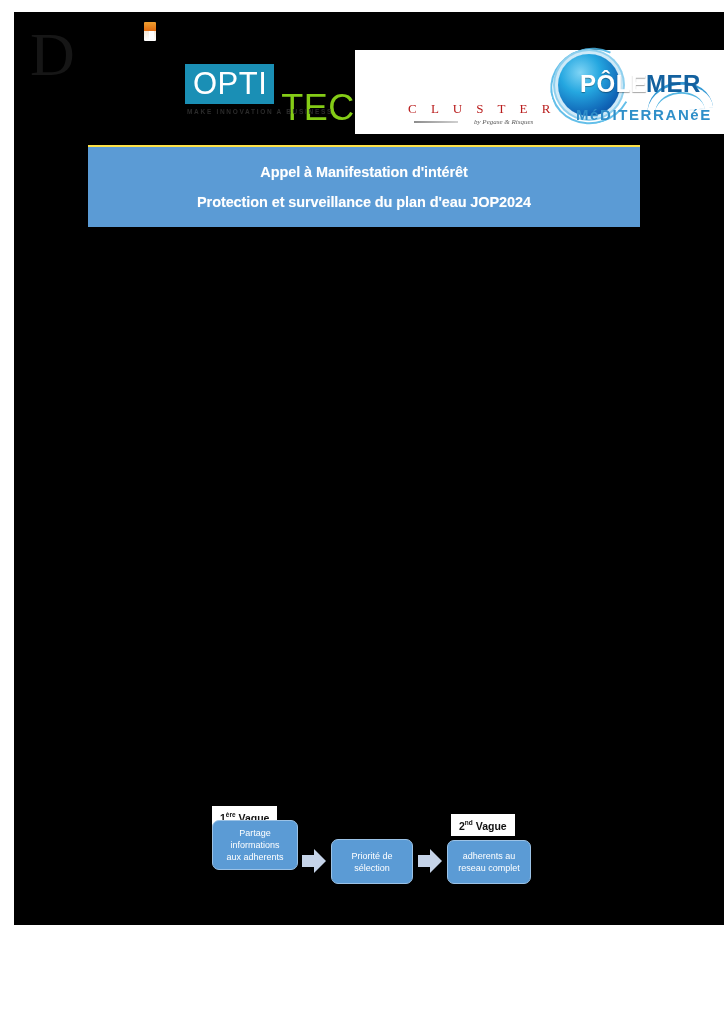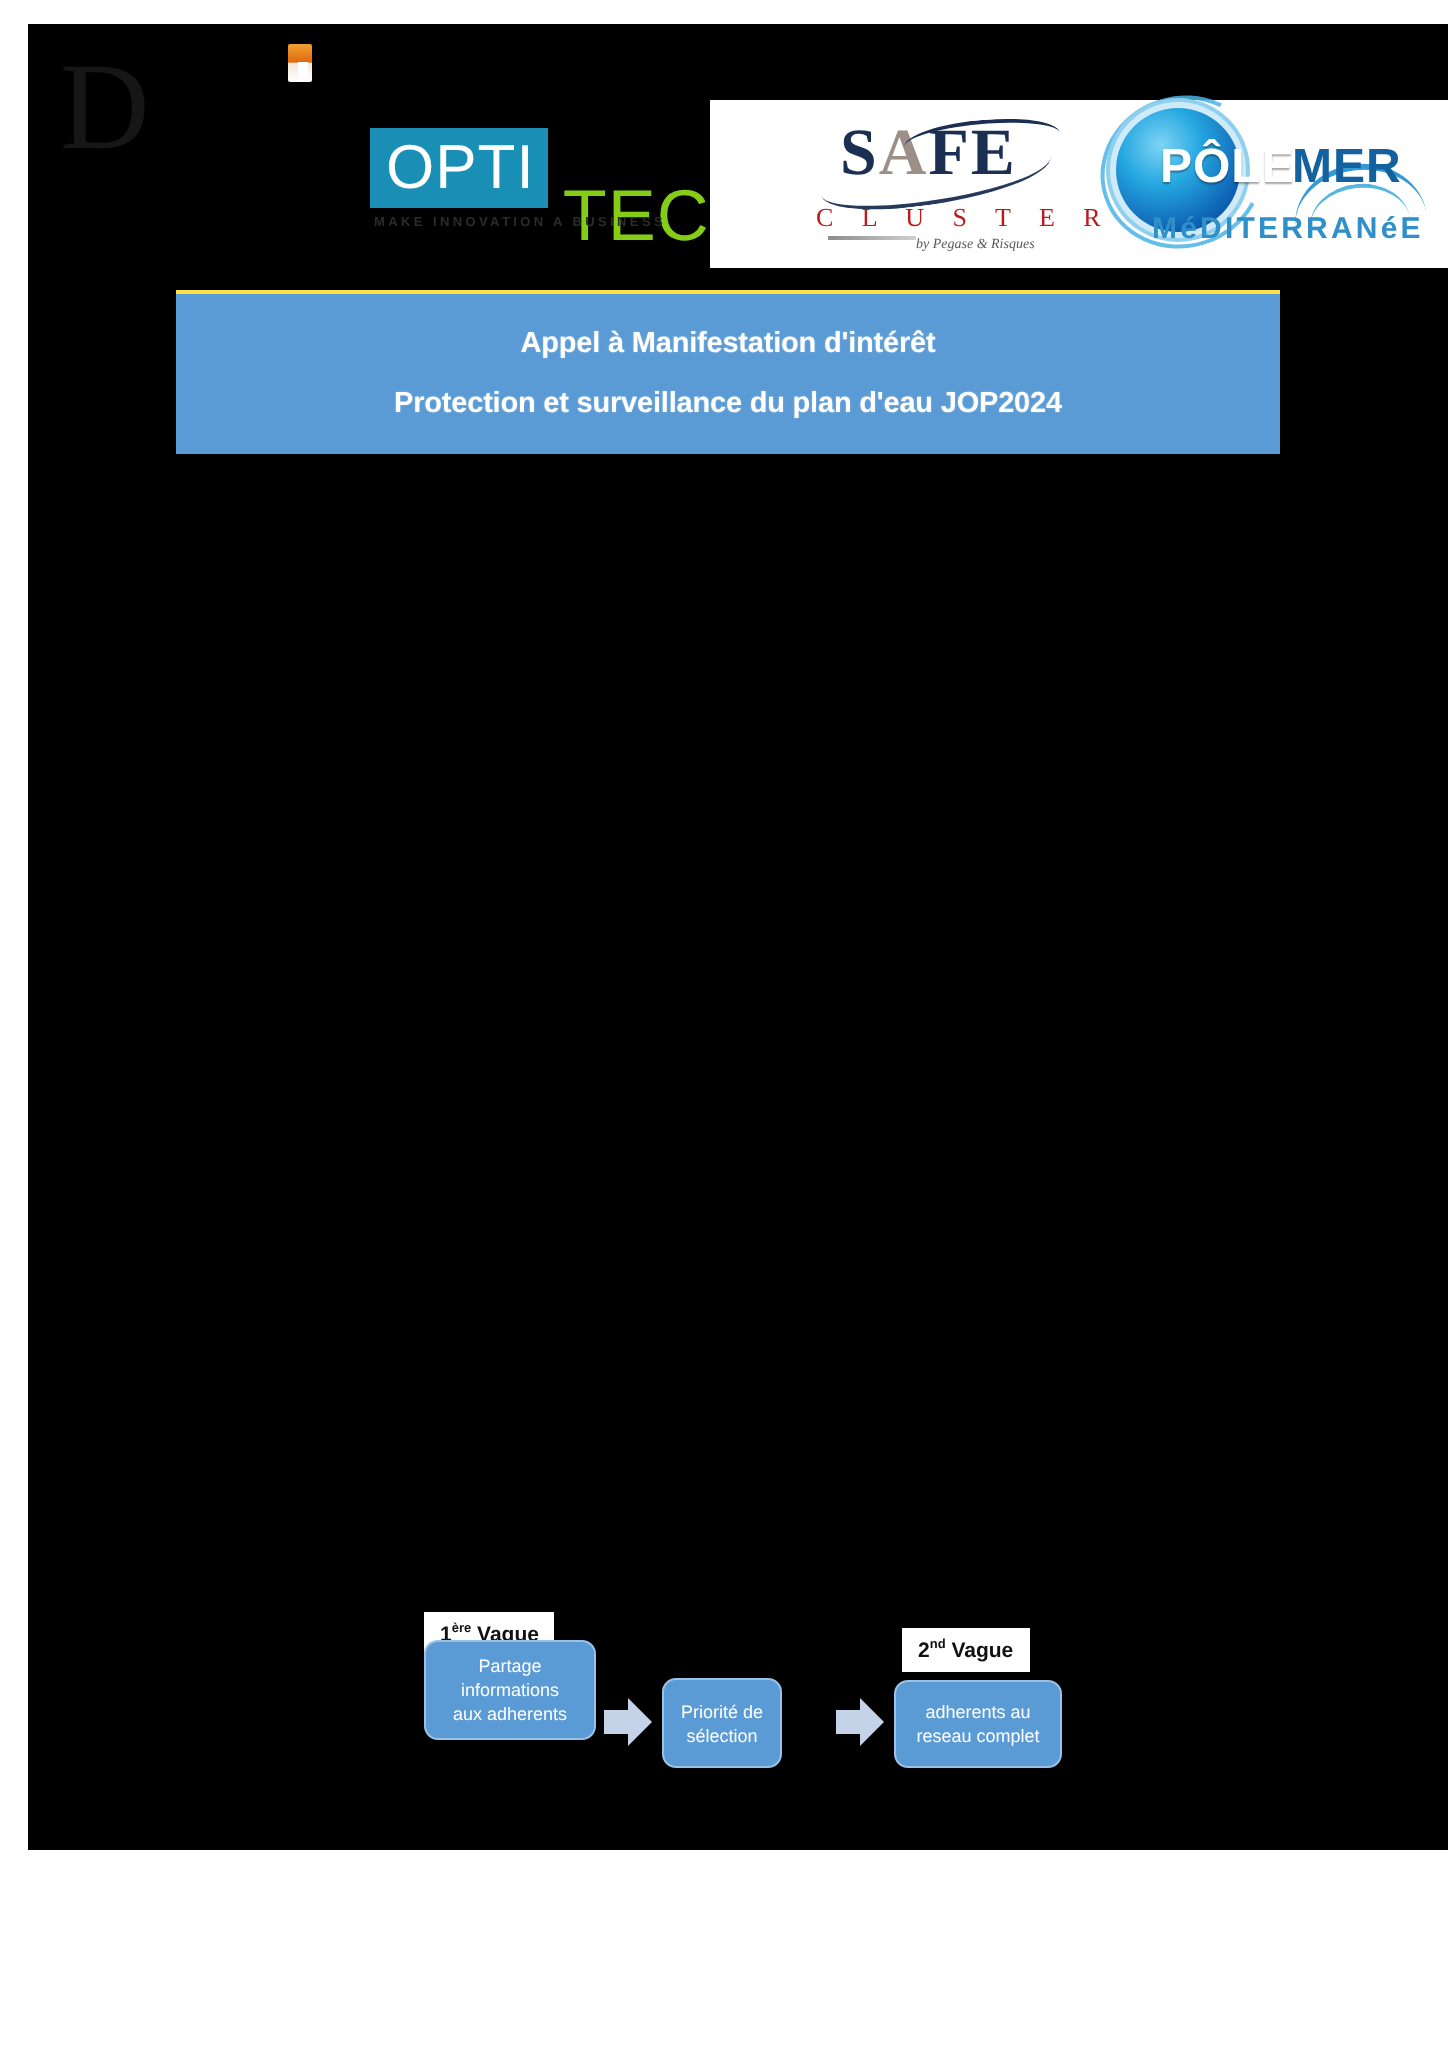"SAFE" div.safe-mark { html: <div> <div>S<span>A</span>FE</div> <div></div> <div></div> </div> -> none }
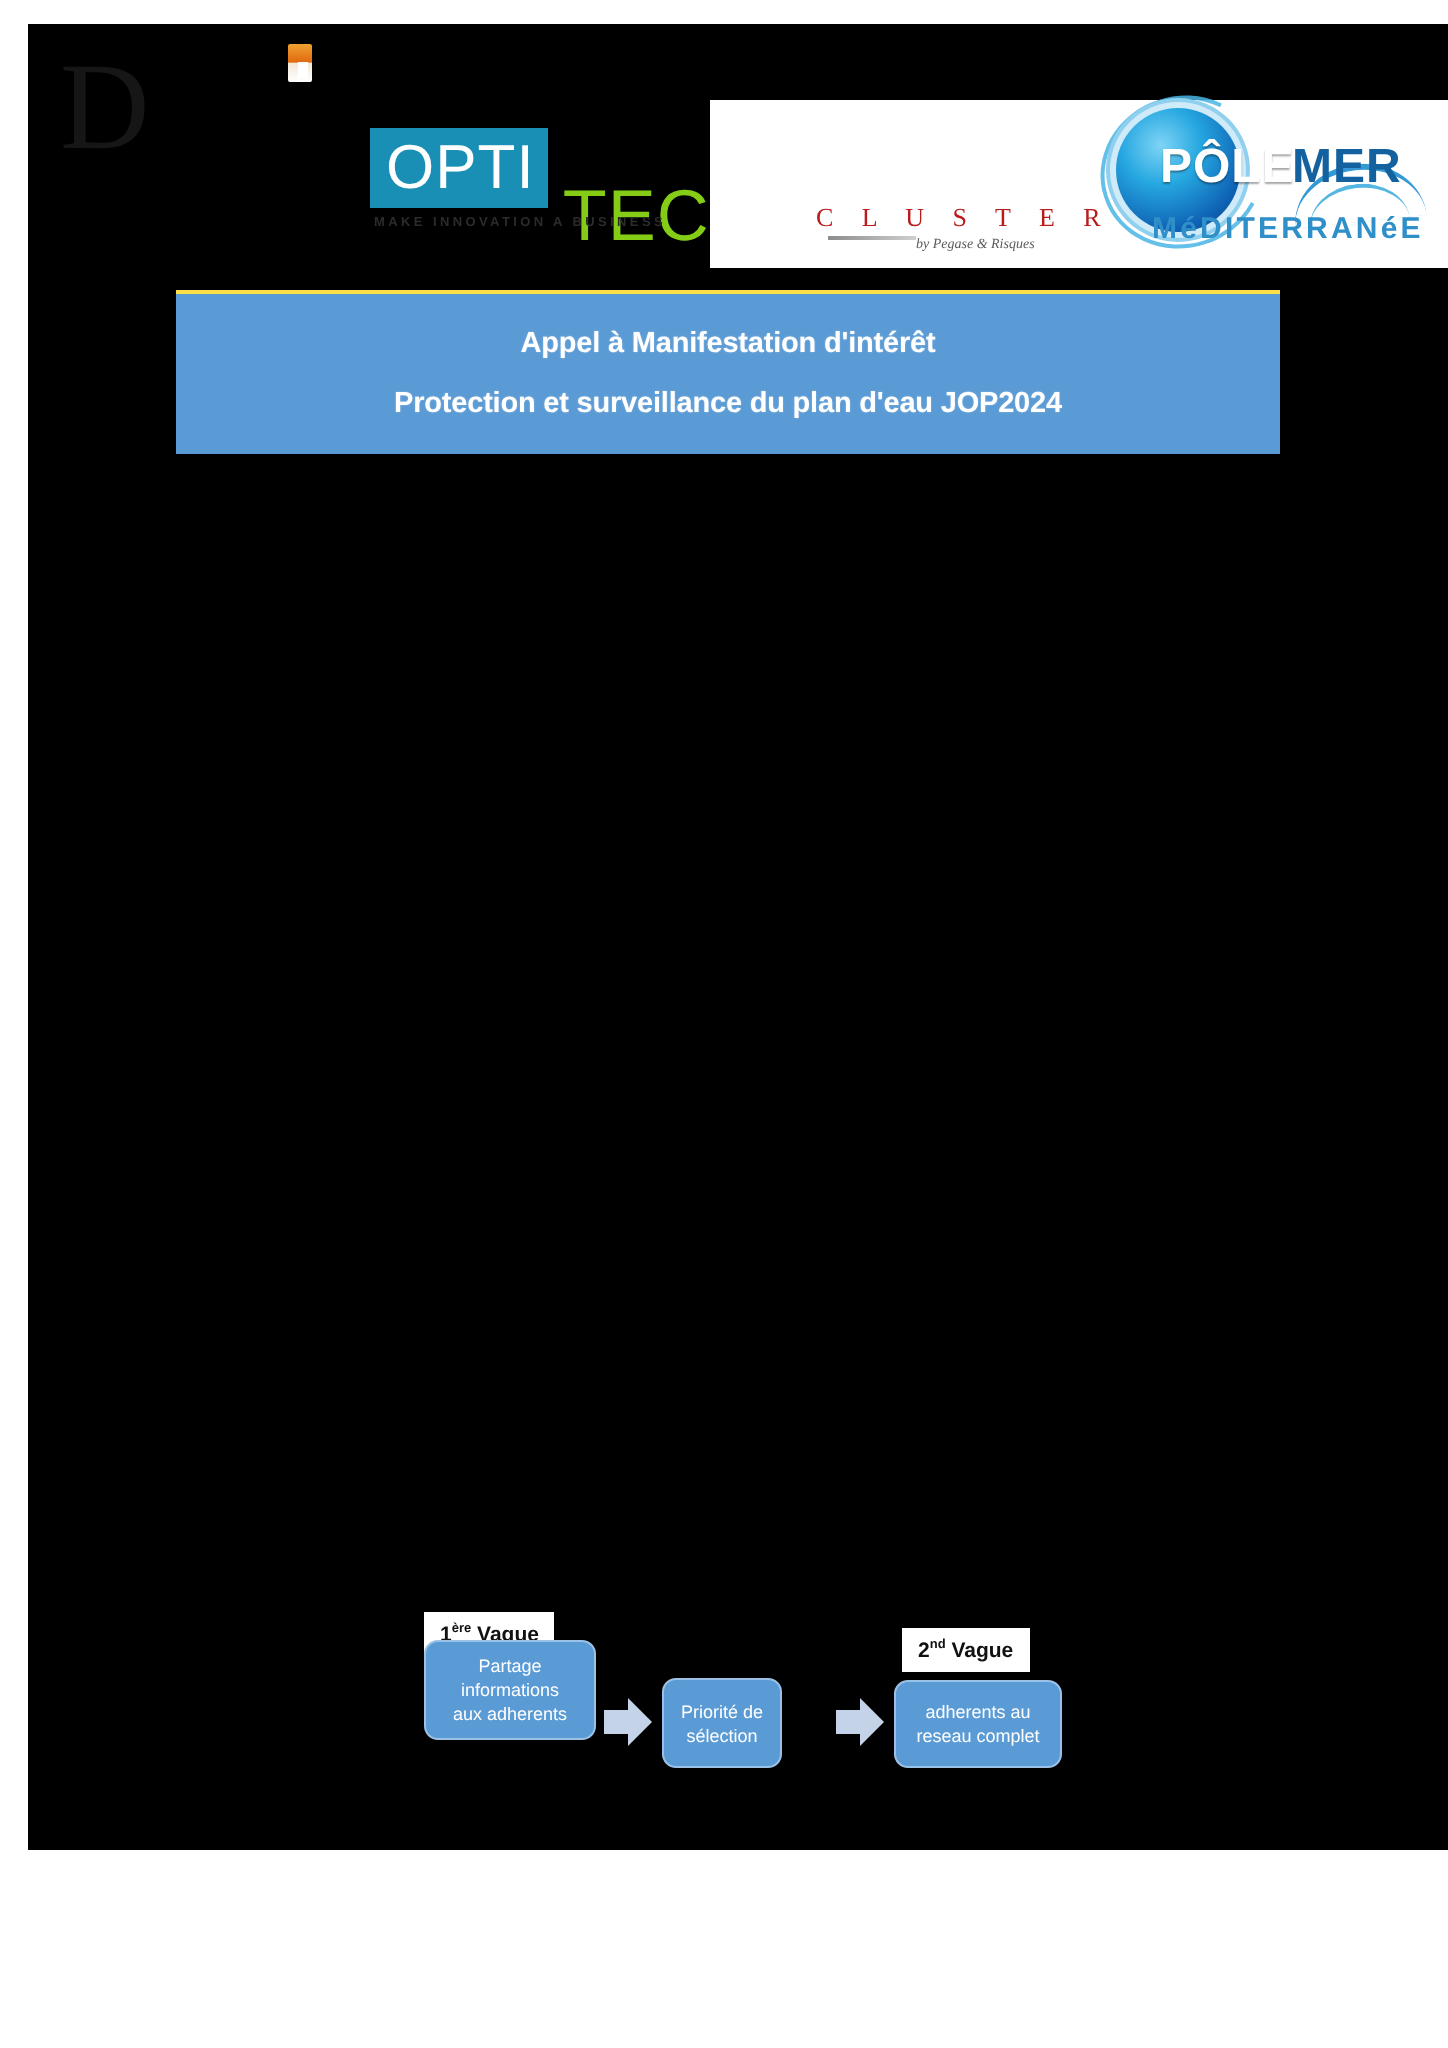"by Pegase & Risques" .safe-by-line { align-items: flex-start -> center; gap: 0 -> 16px }
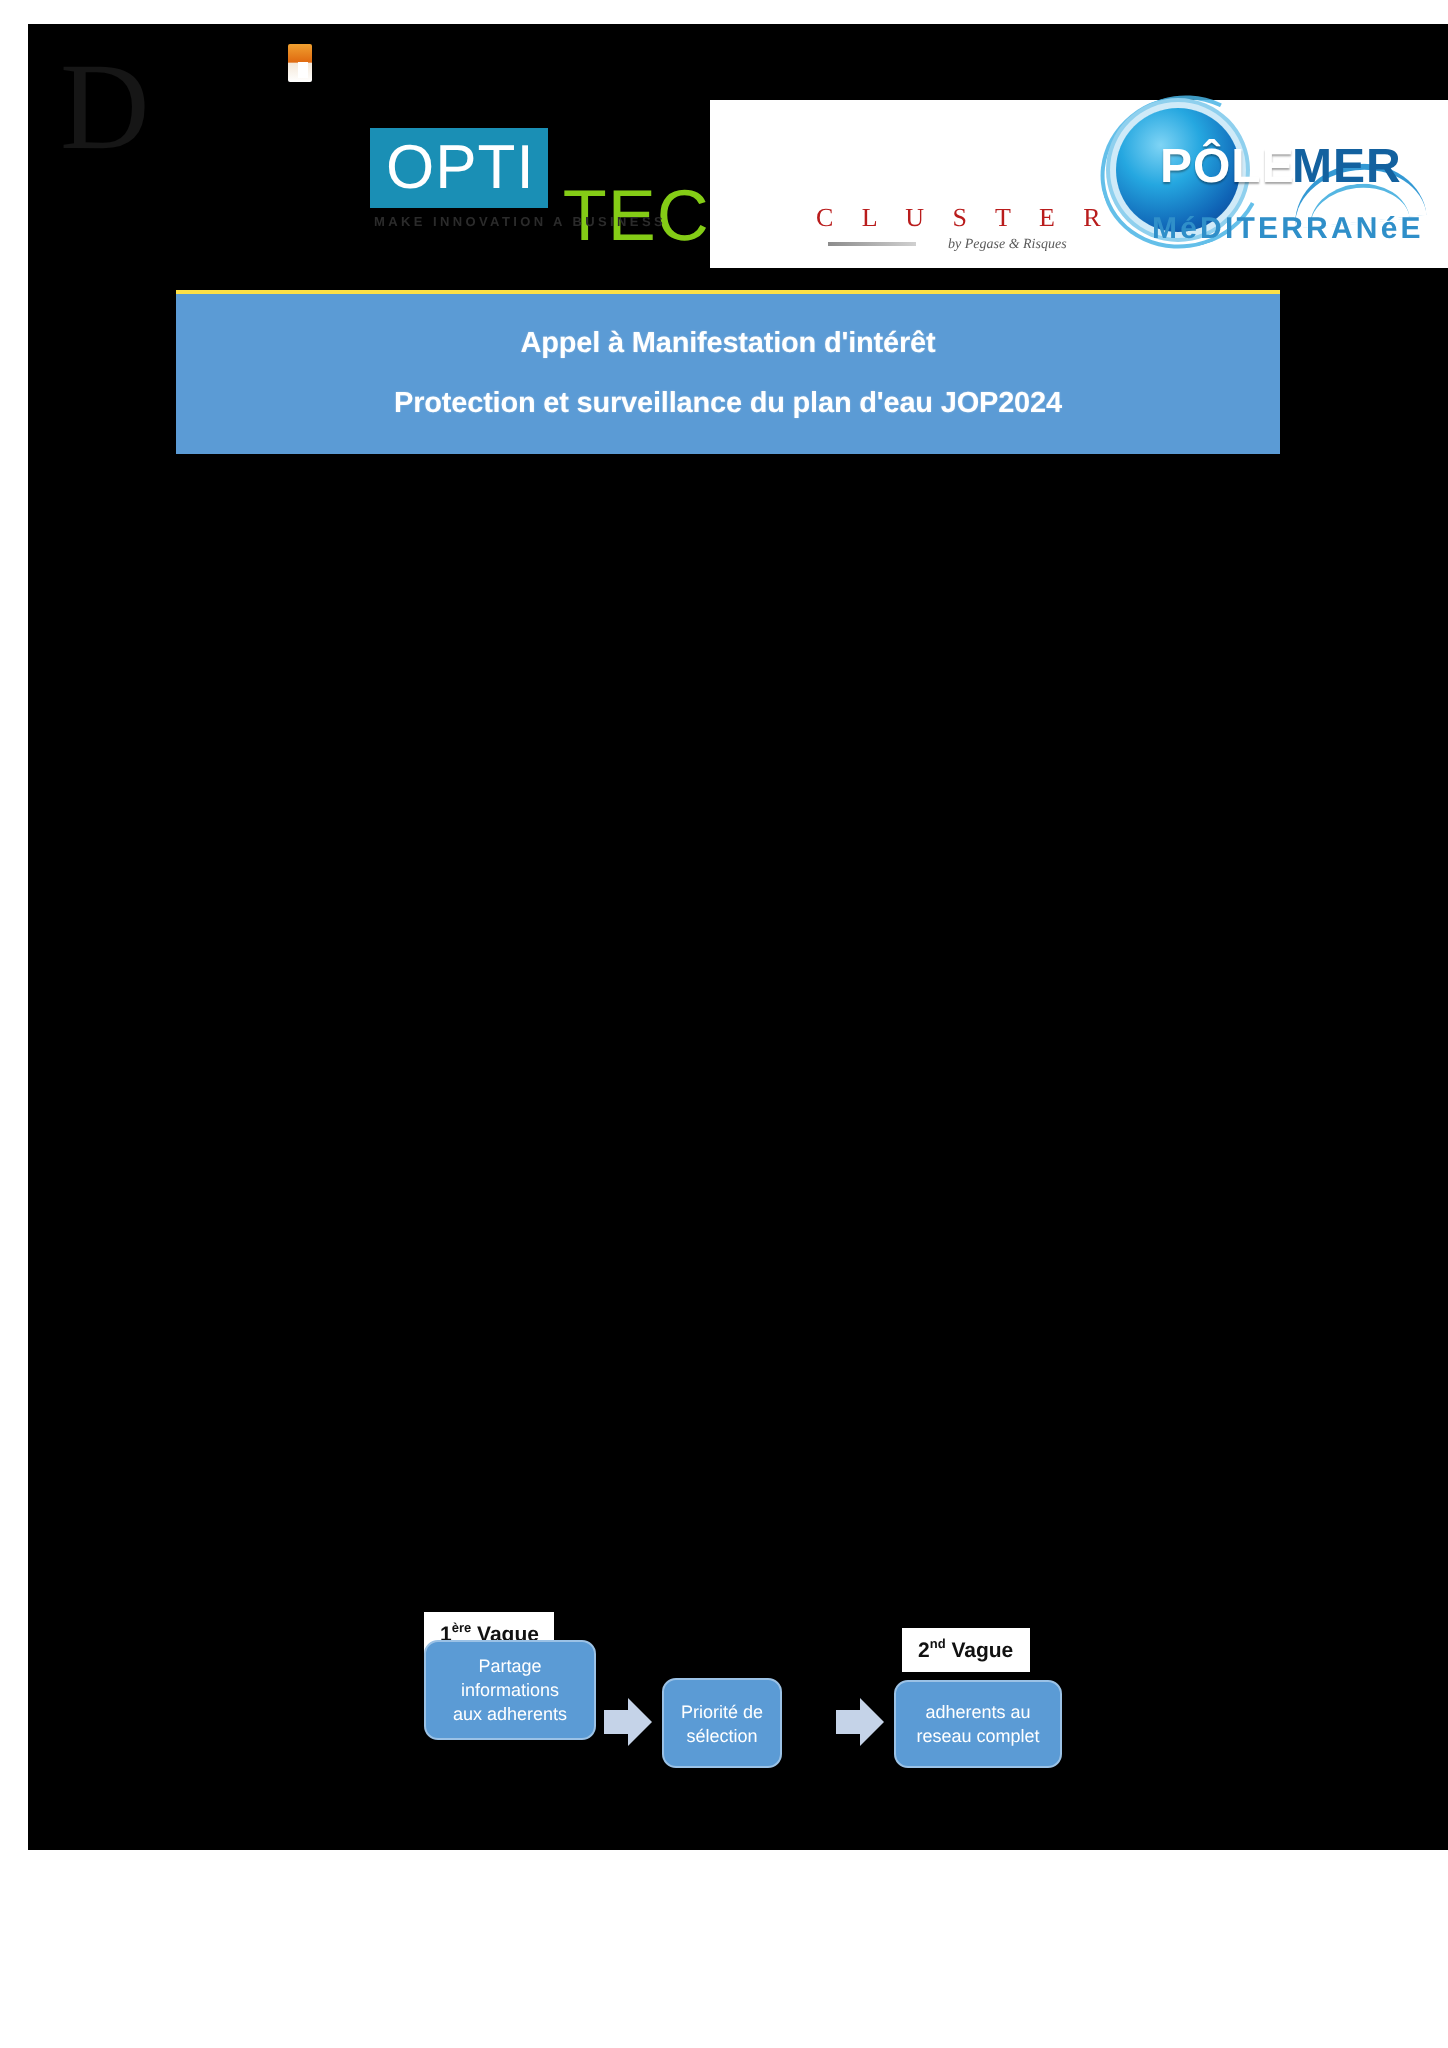"Priorité de" div.flow-box { width: 60px -> 82px }
